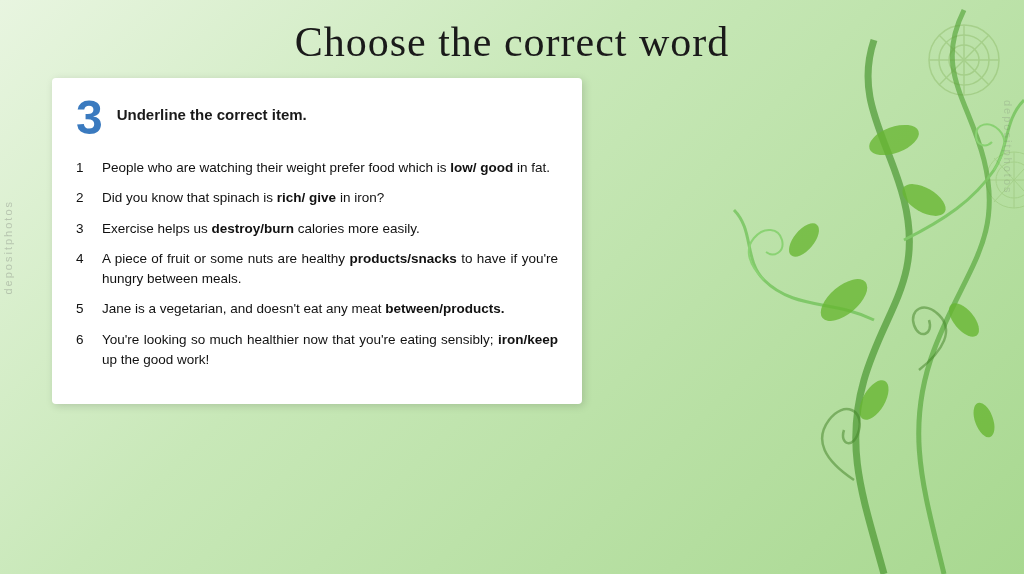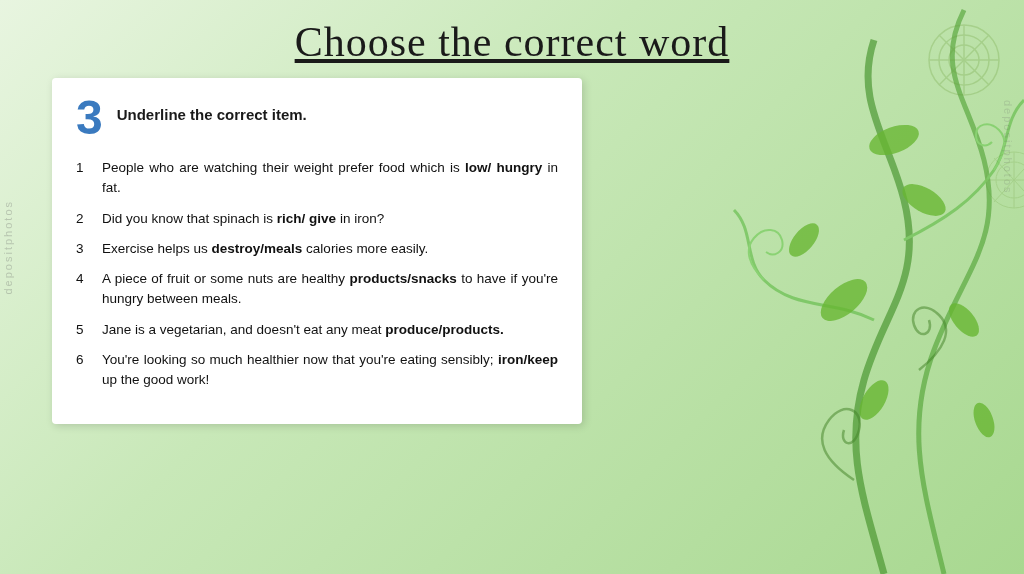"Choose the correct word" .title { text-decoration: underline -> none }
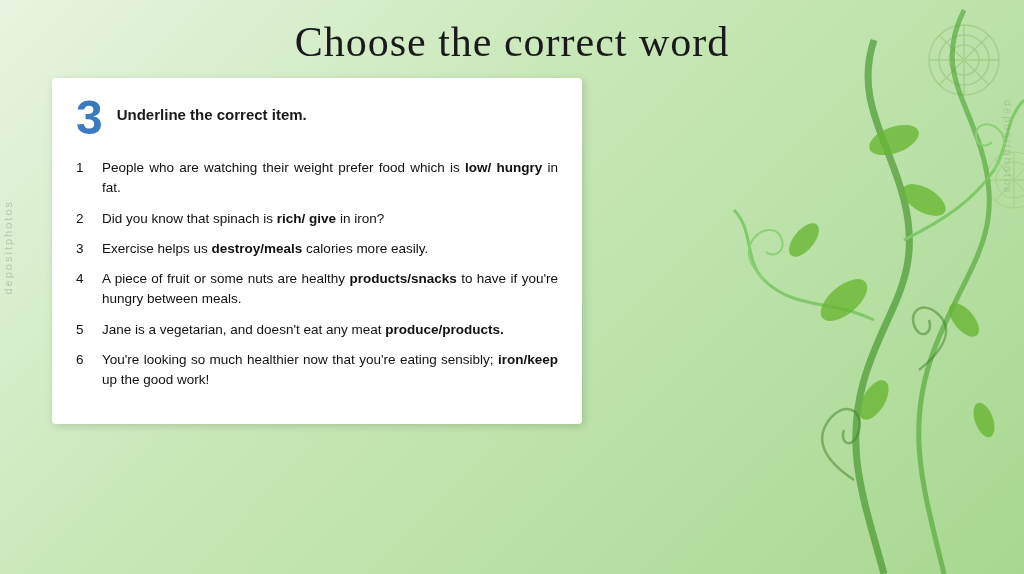"low/ hungry" b { text: hungry -> good }
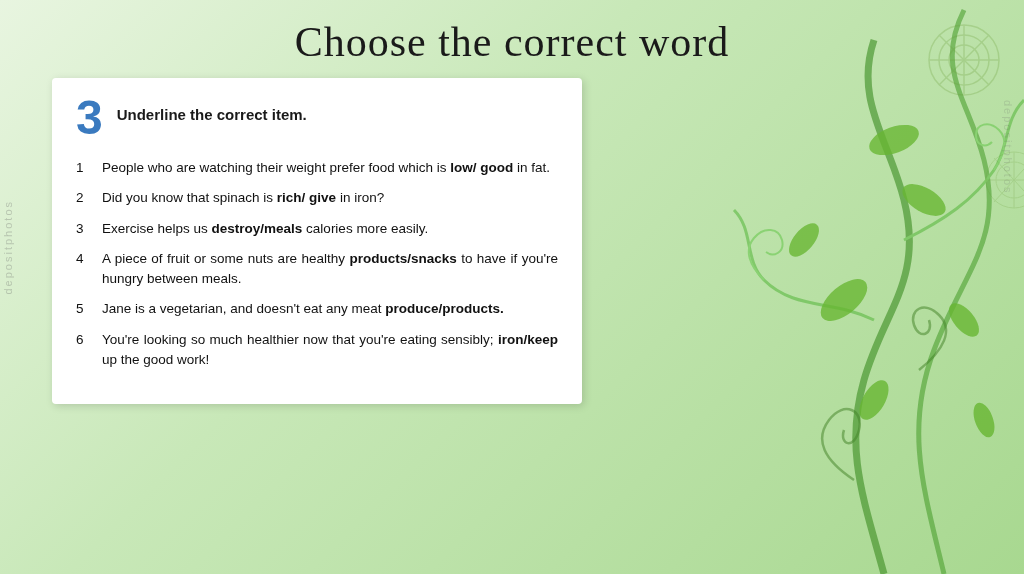"destroy/meals" b { text: destroy/meals -> destroy/burn }
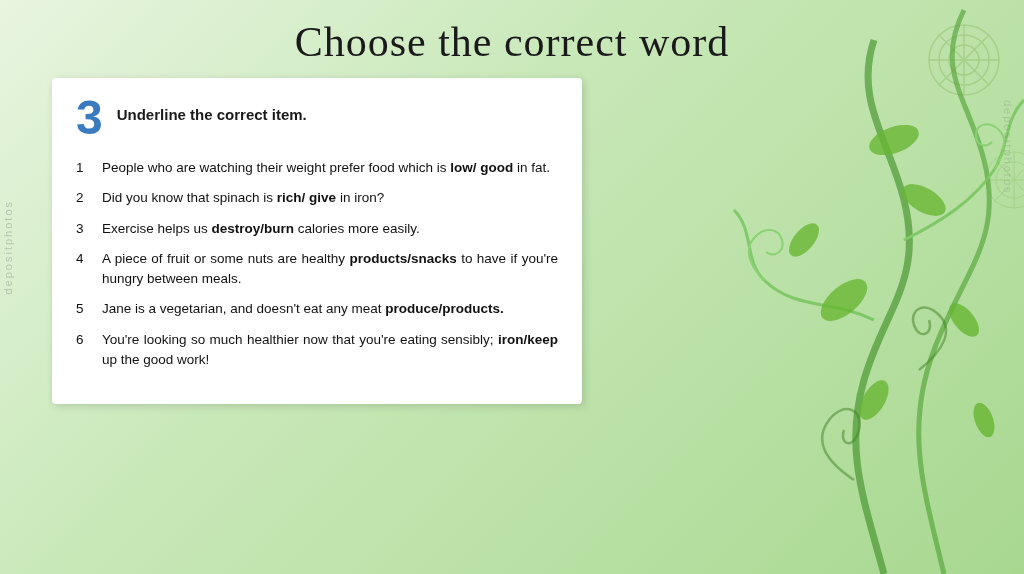"produce/products." b { text: produce/products -> between/products }
